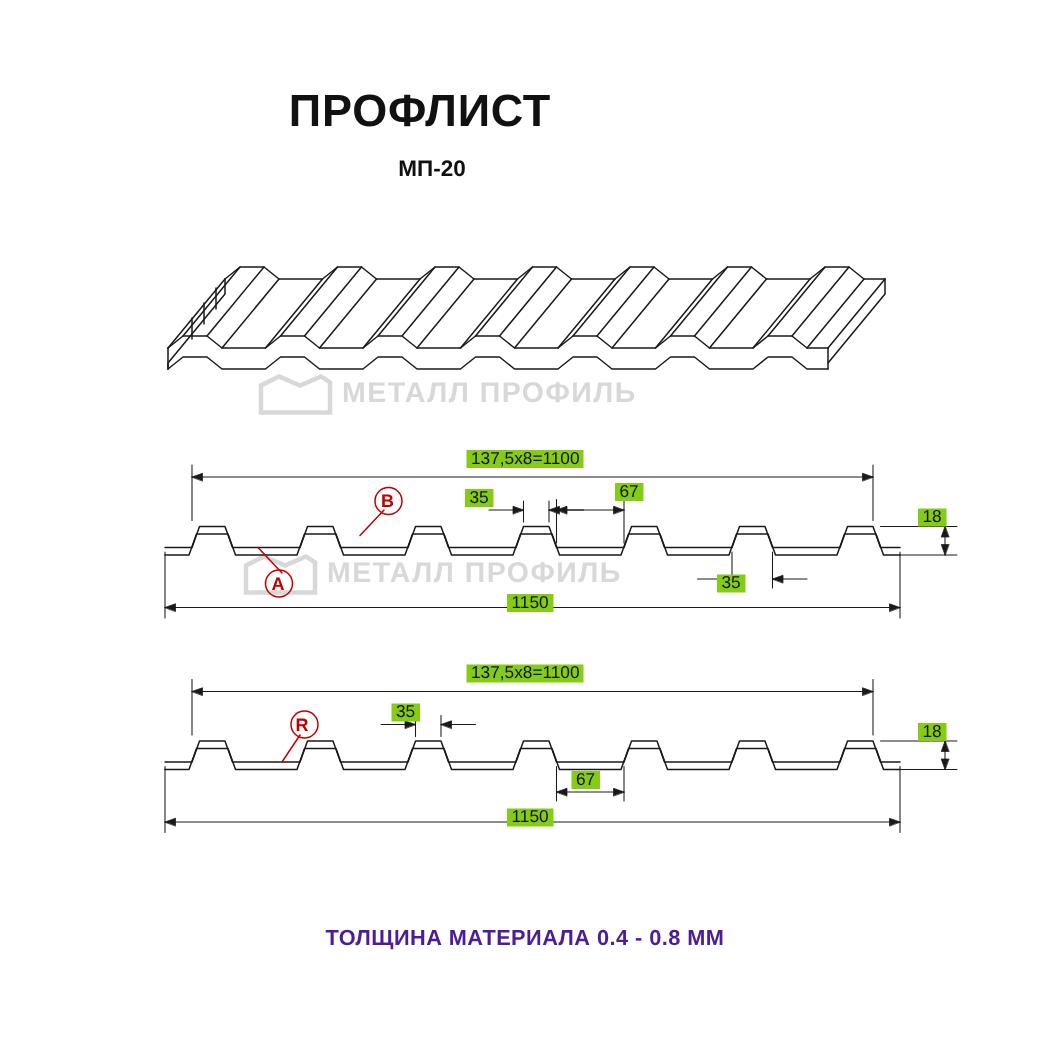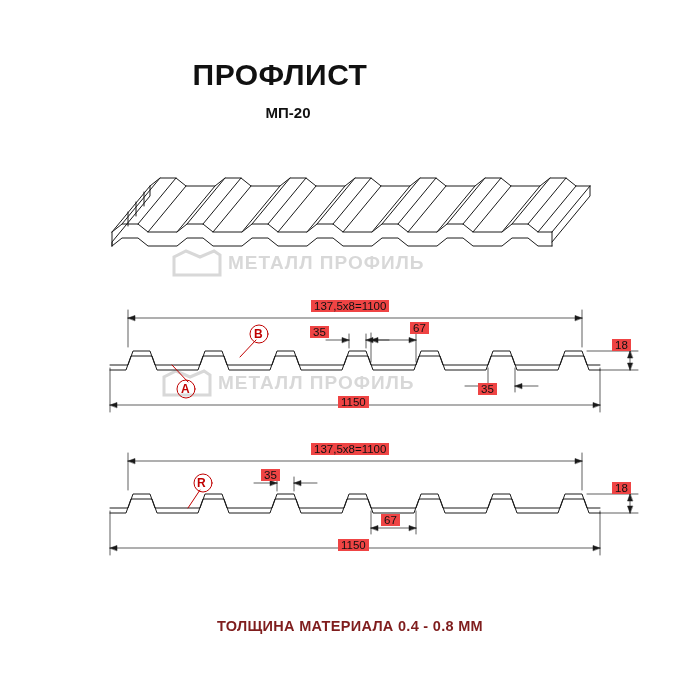"137,5x8=1100" .dim-label { background: #ef4444 -> #84cc16 }
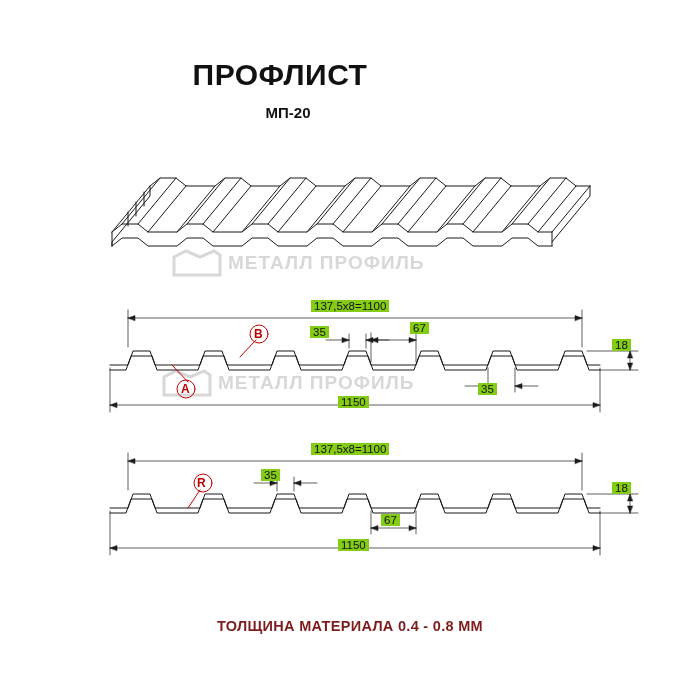"ТОЛЩИНА МАТЕРИАЛА 0.4 - 0.8" .footer { color: #7f1d1d -> #4c1d95 }
